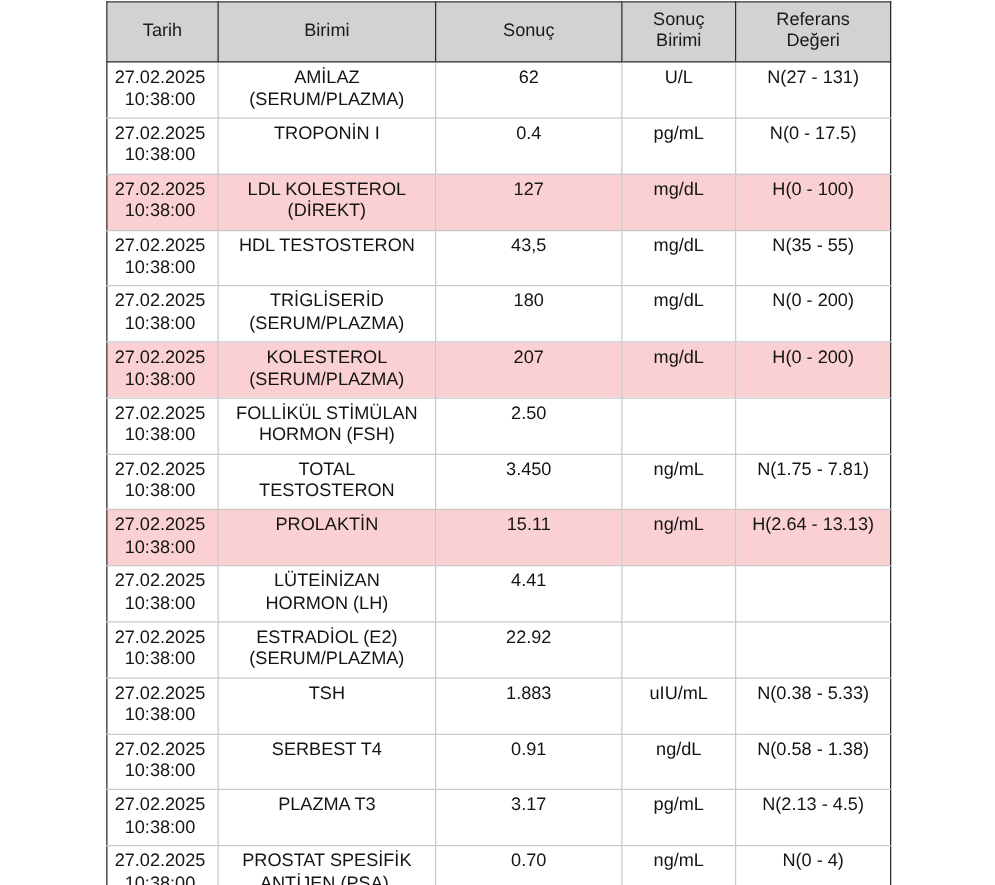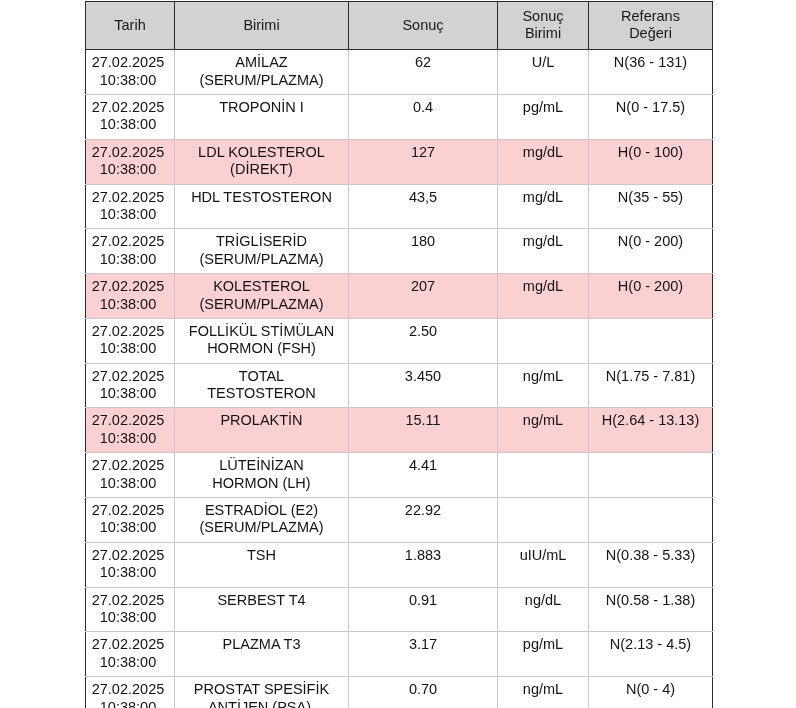"N(36 - 131)" td { text: 36 -> 27 }
